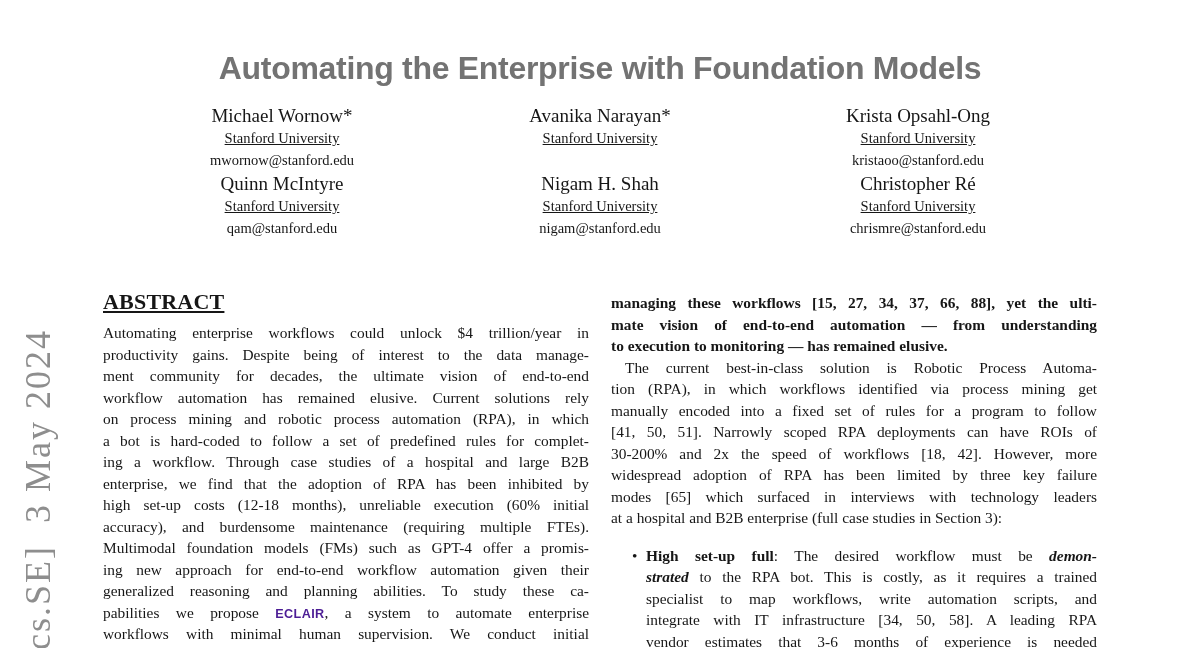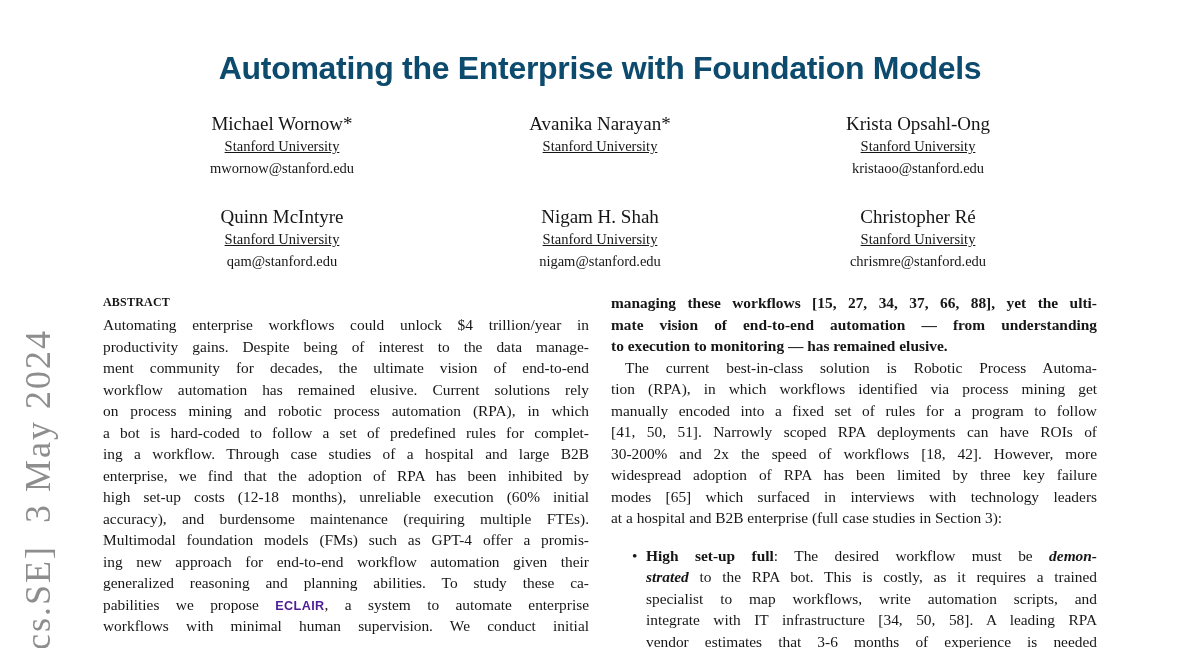"Automating the Enterprise with" .title { color: #0c4a6e -> #737373 }
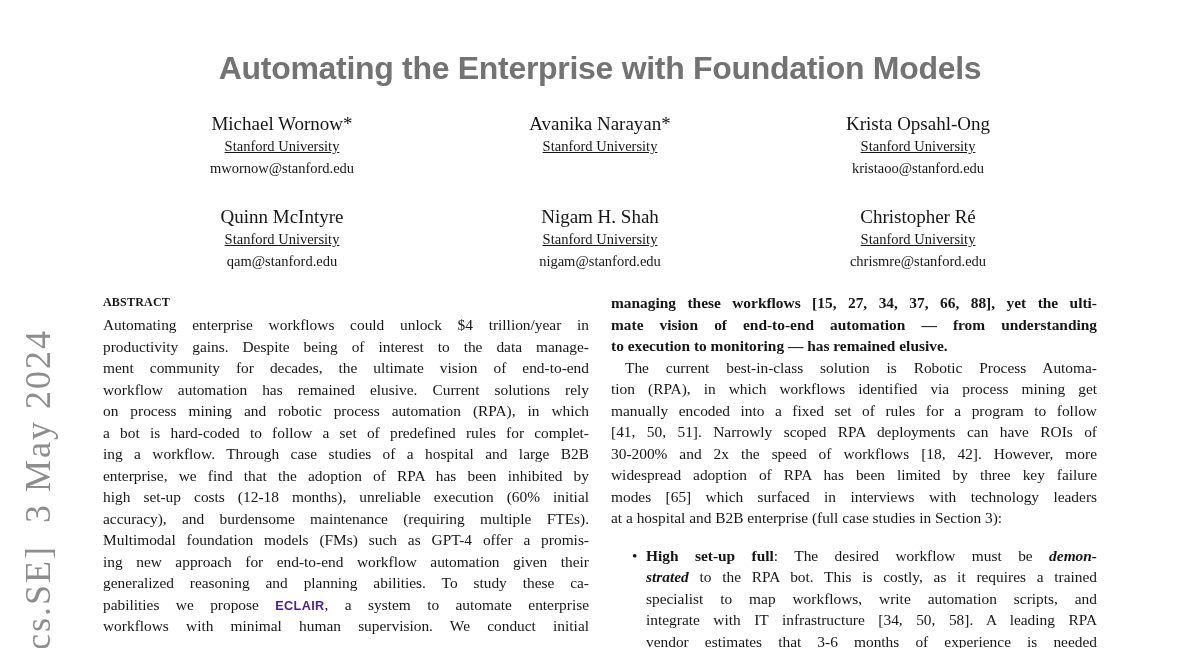"Michael Wornow*" .authors { row-gap: 25px -> none; top: 112px -> 104px }
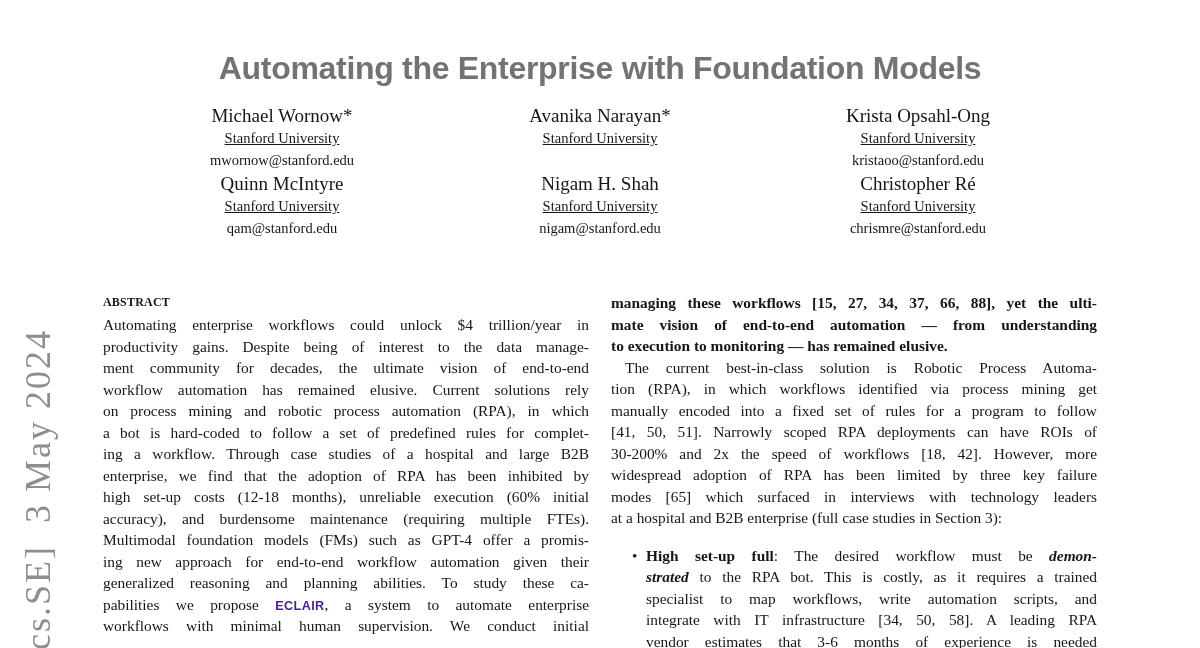"ABSTRACT" .abstract-heading { font-size: 12px -> 22px; margin: 0 0 2px 0 -> 0 0 10px 0; text-decoration: none -> underline }
